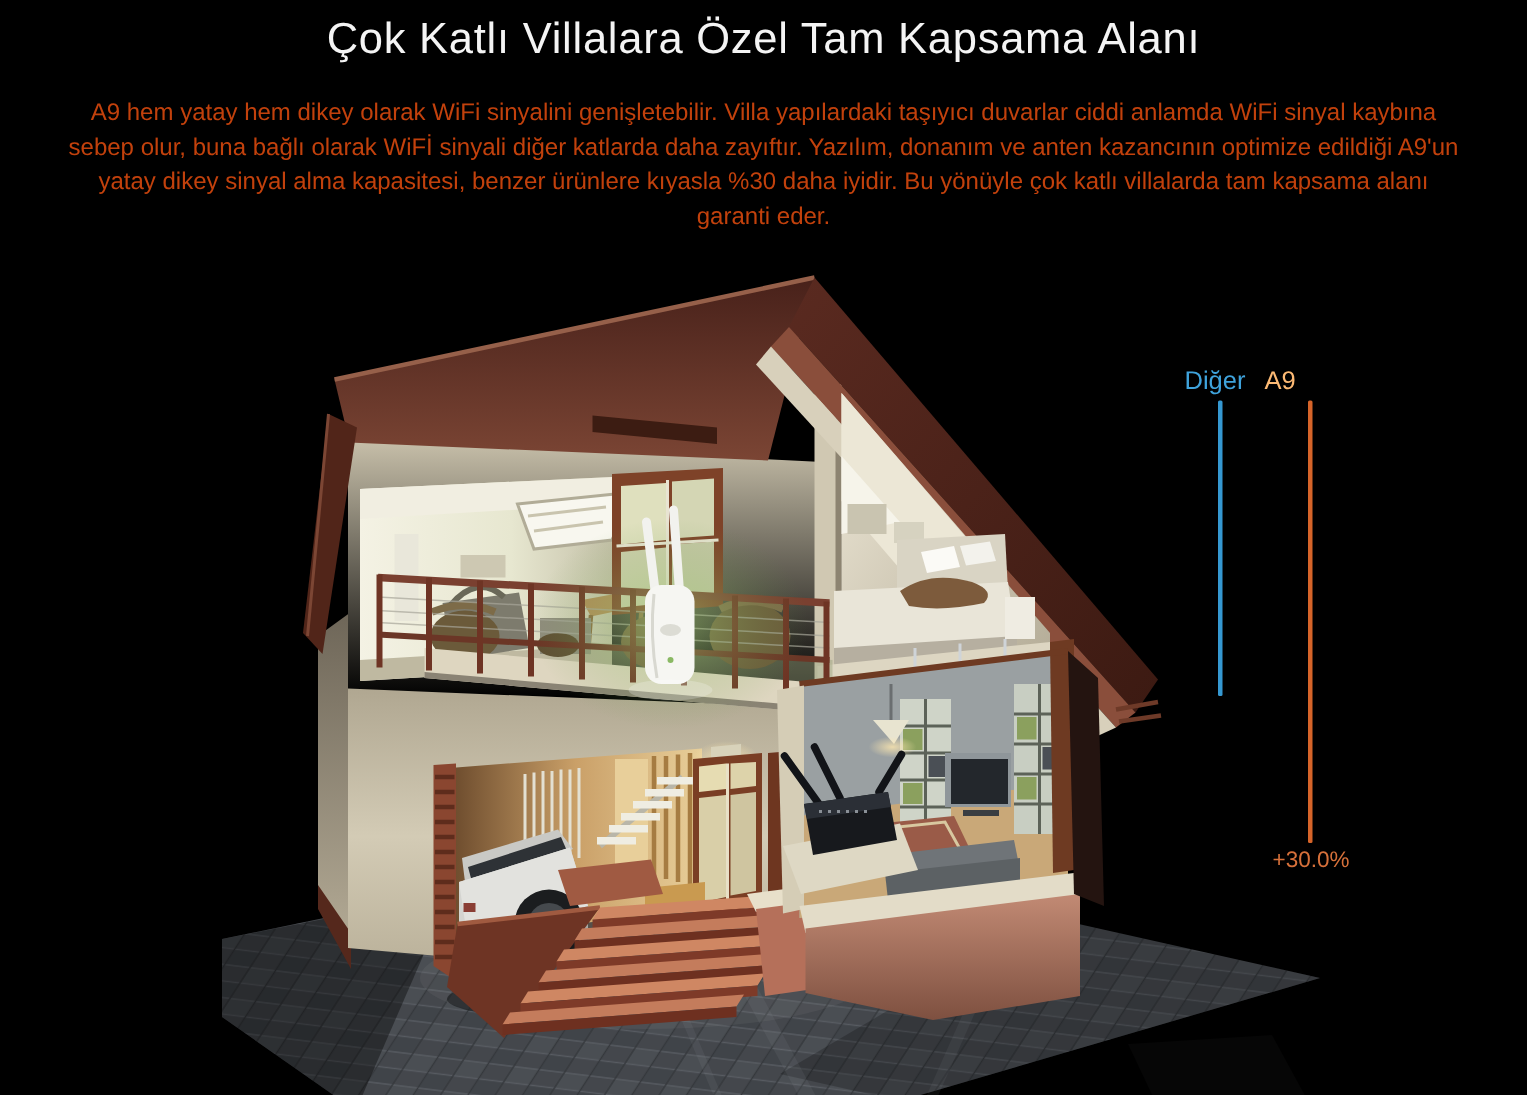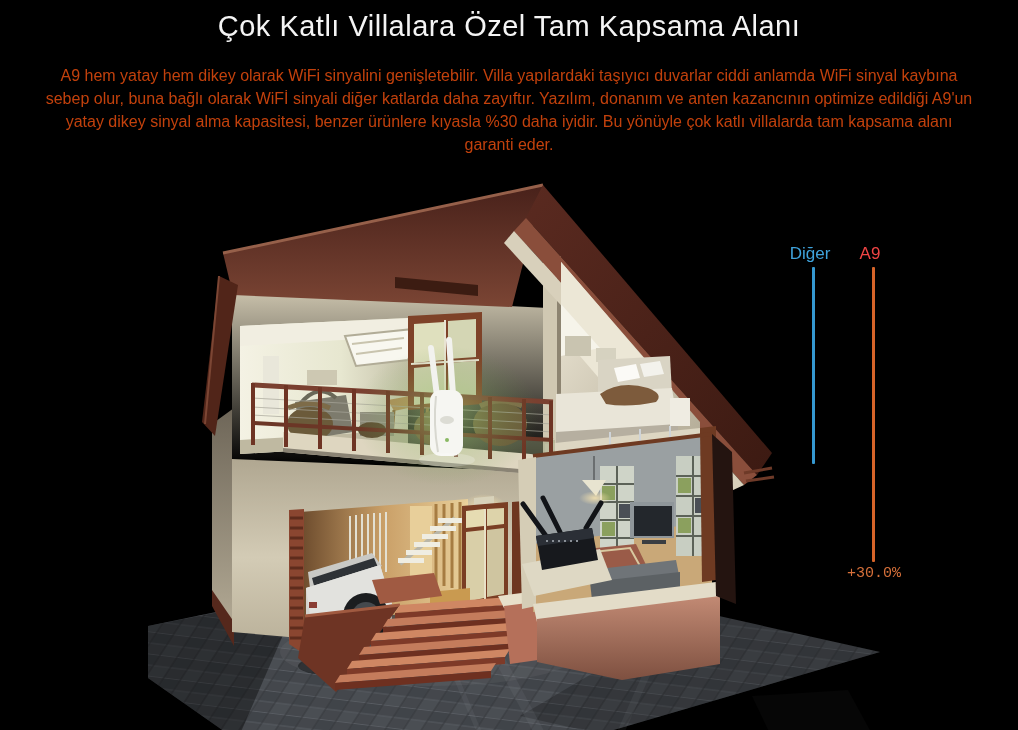"A9" .lbl-a9 { color: #ef4444 -> #fdba74; text-align: center -> none }
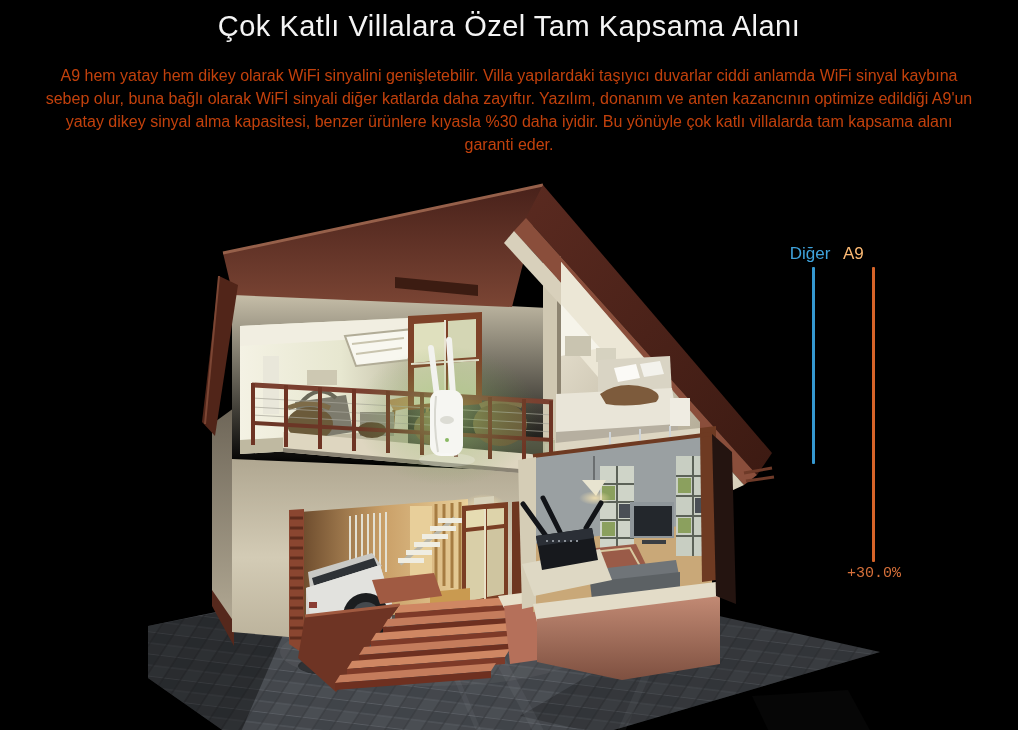"+30.0%" .gain-label { font-family: Liberation Mono, monospace -> none }
